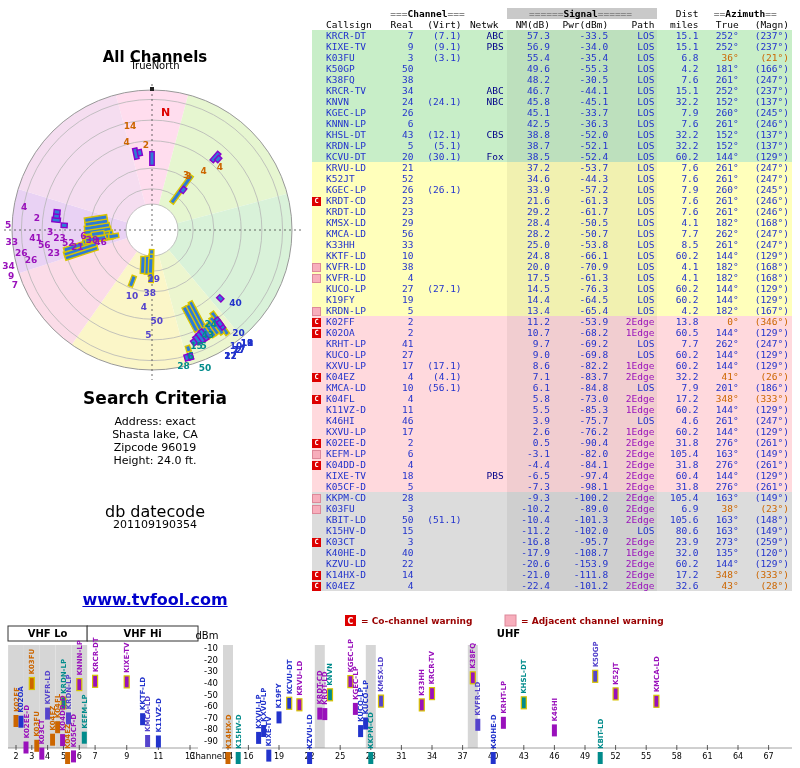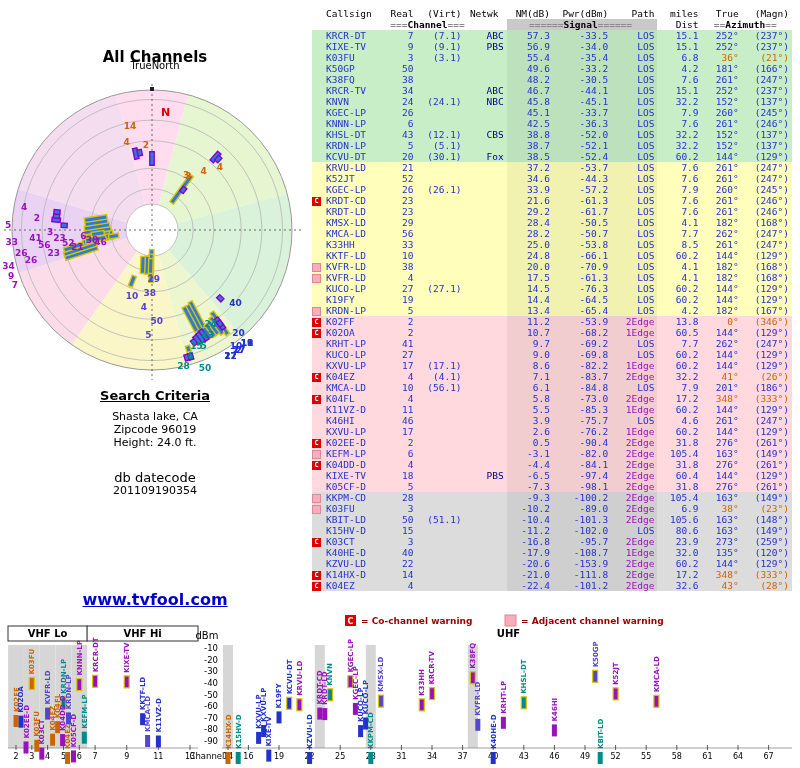"Callsign" tr { order: before "===Channel===" -> after "===Channel===" }
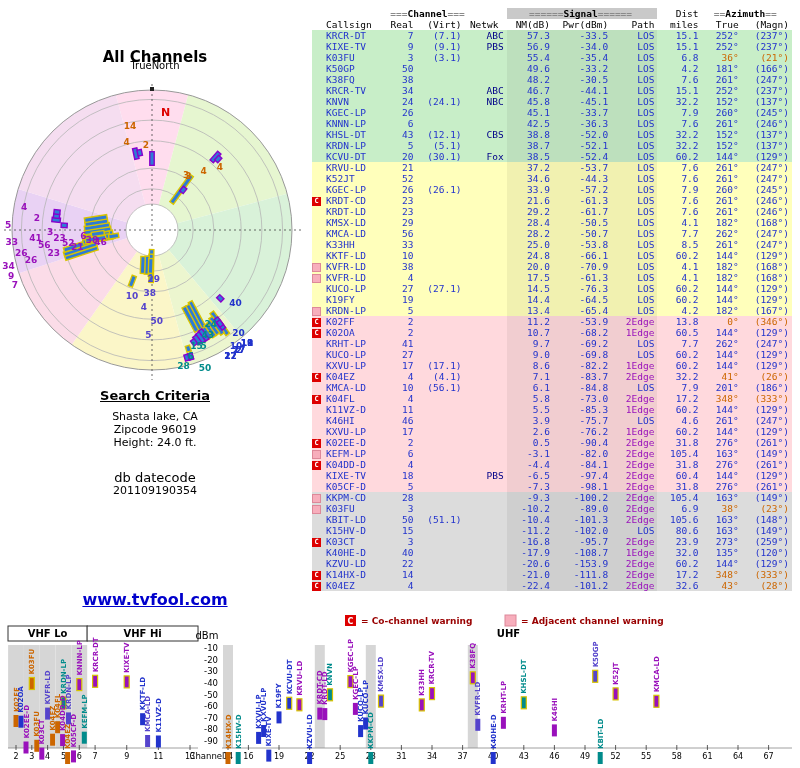"-33.2" td.num { text: -33.2 -> -55.3 }
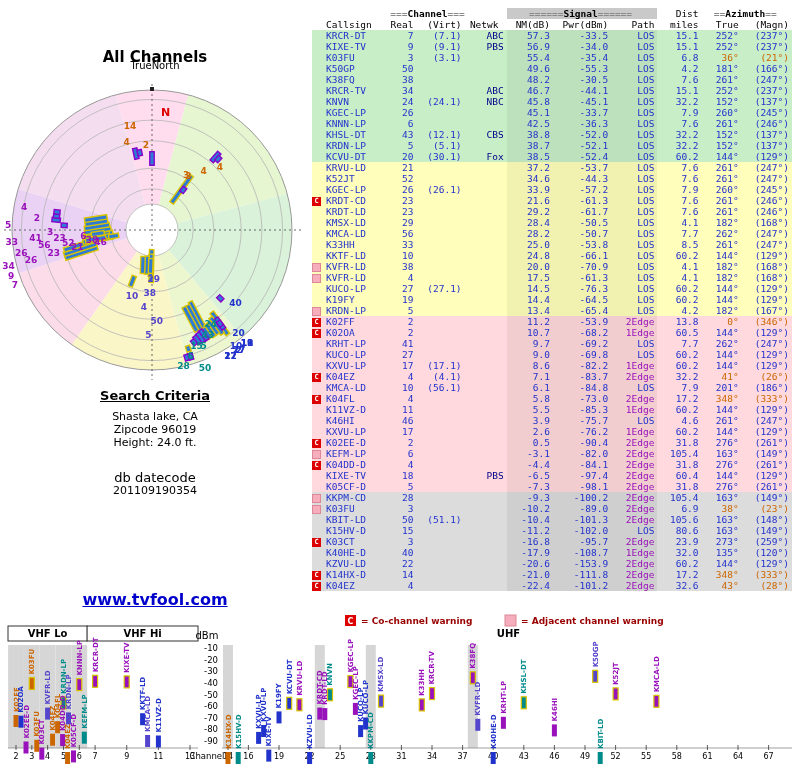"Search Criteria" .crit-head { font-size: 13px -> 17px; text-decoration: underline -> none }
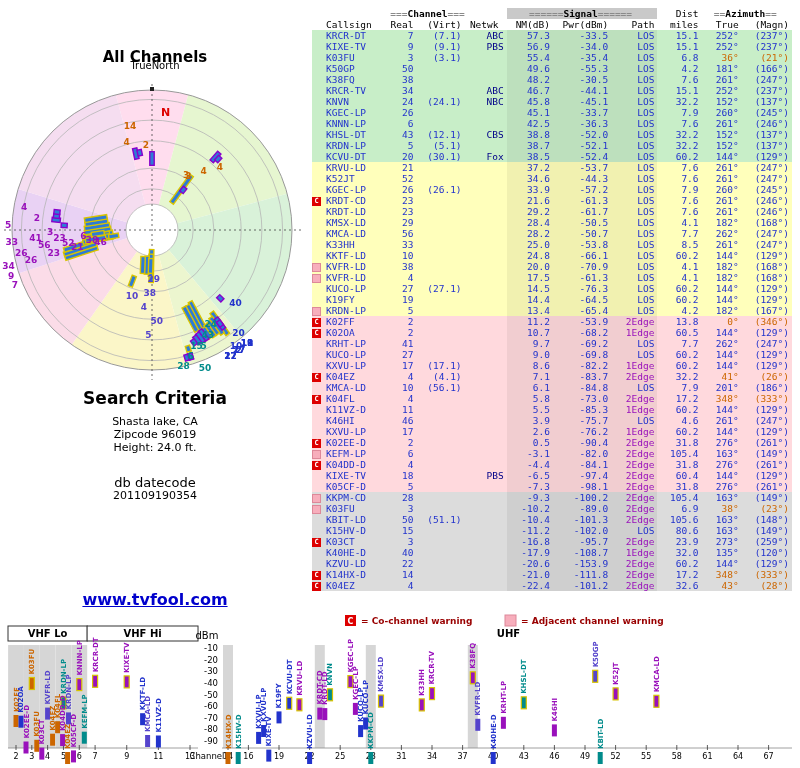"Address: exact" div.crit-line { html: none -> <div>Address: exact</div> }
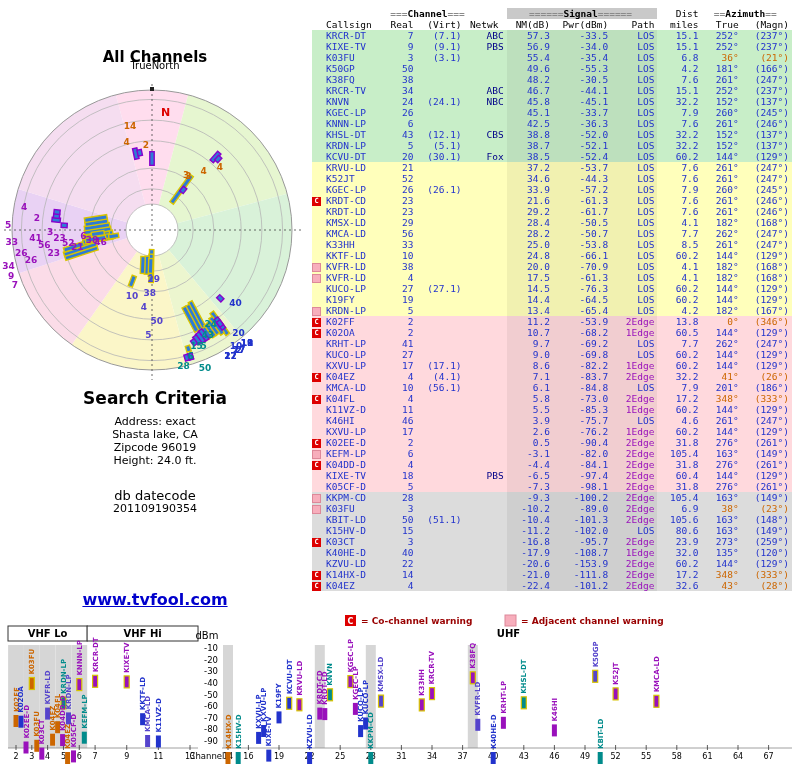"db datecode" .dbl { font-size: 13px -> 16px; margin-top: 22px -> 38px }
